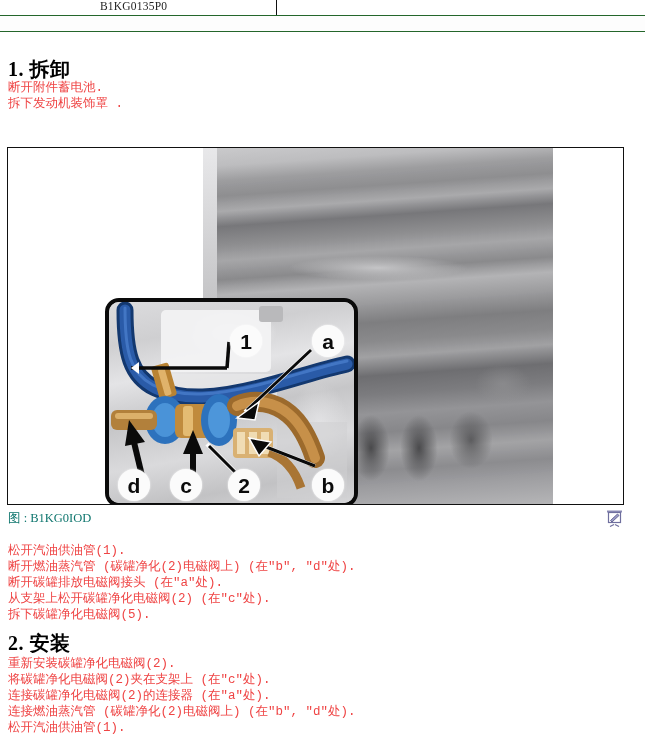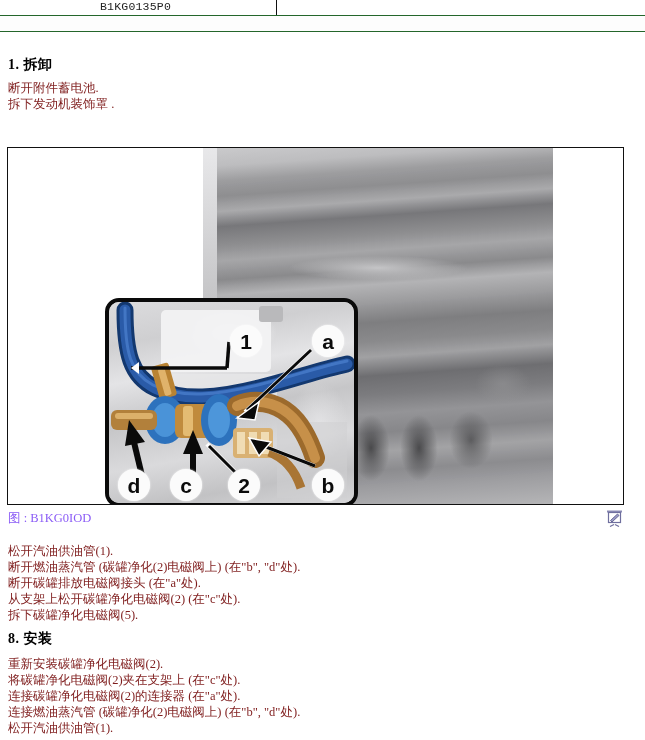"B1KG0135P0" #doc-header { font-family: Liberation Mono, monospace -> none }
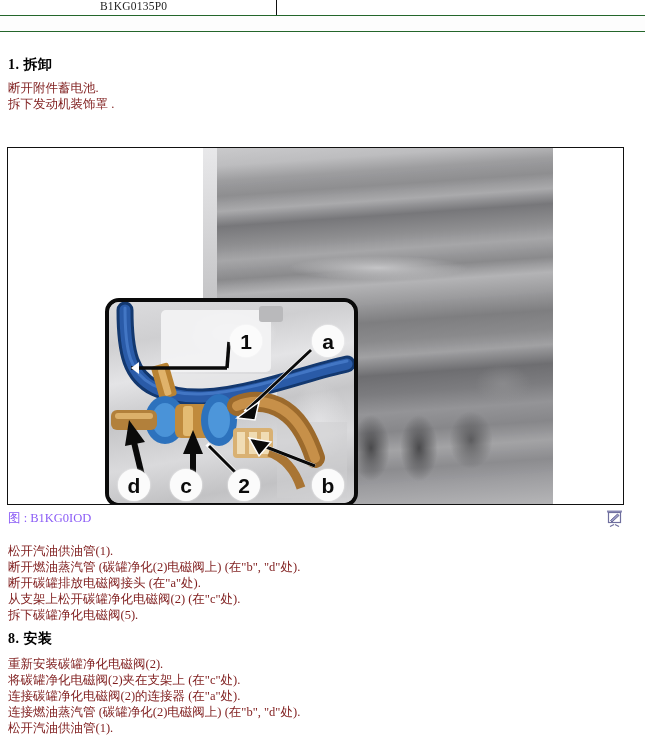"1. 拆卸" .sec-heading { font-size: 14px -> 20px }
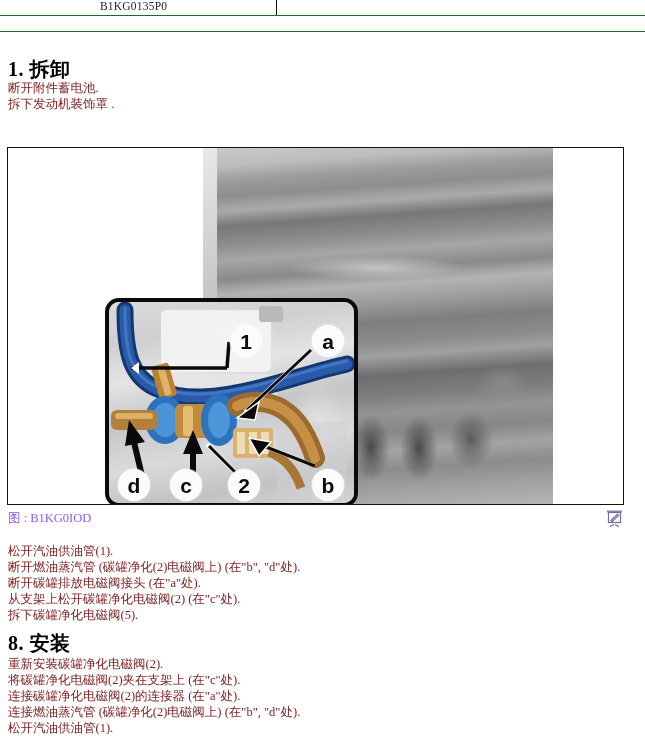"断开附件蓄电池." .body-line { color: #7f1d1d -> #ef4444; font-family: Liberation Serif, serif -> Liberation Mono, monospace }
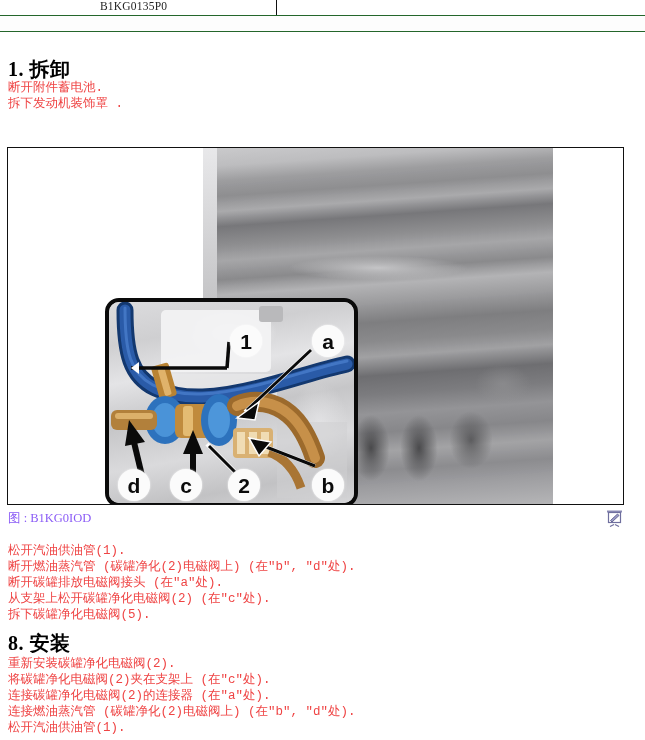"图 : B1KG0IOD" #caption-text { color: #8b5cf6 -> #0f766e }
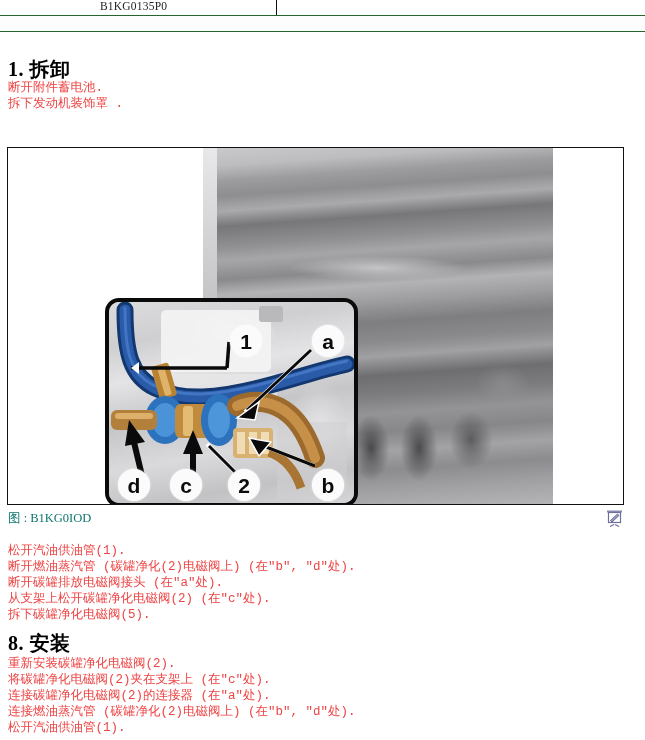"8. 安装" div.sec-heading { text: 8 -> 2 }
